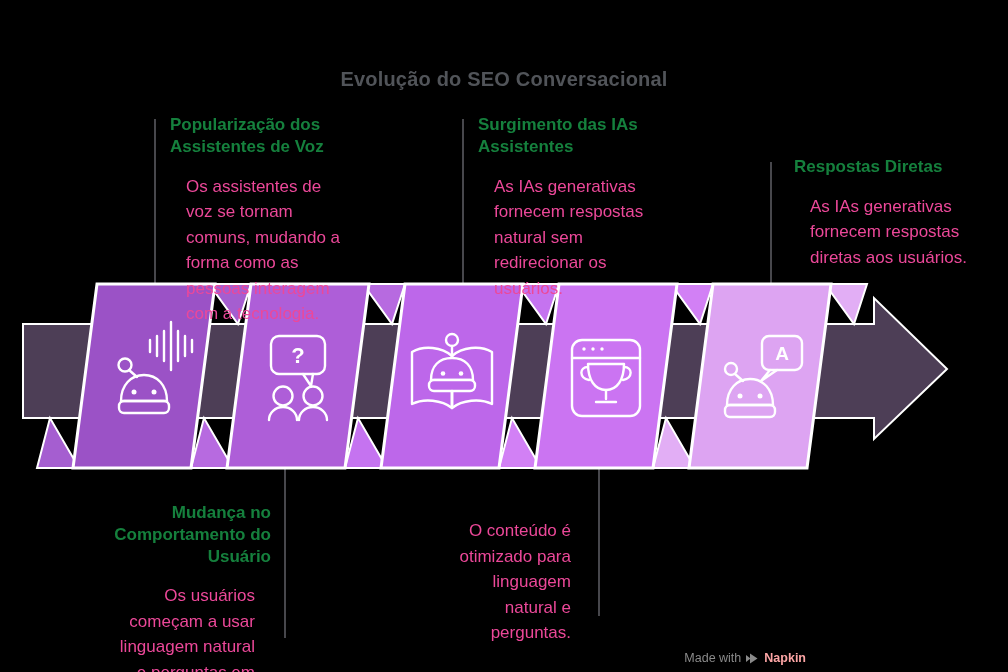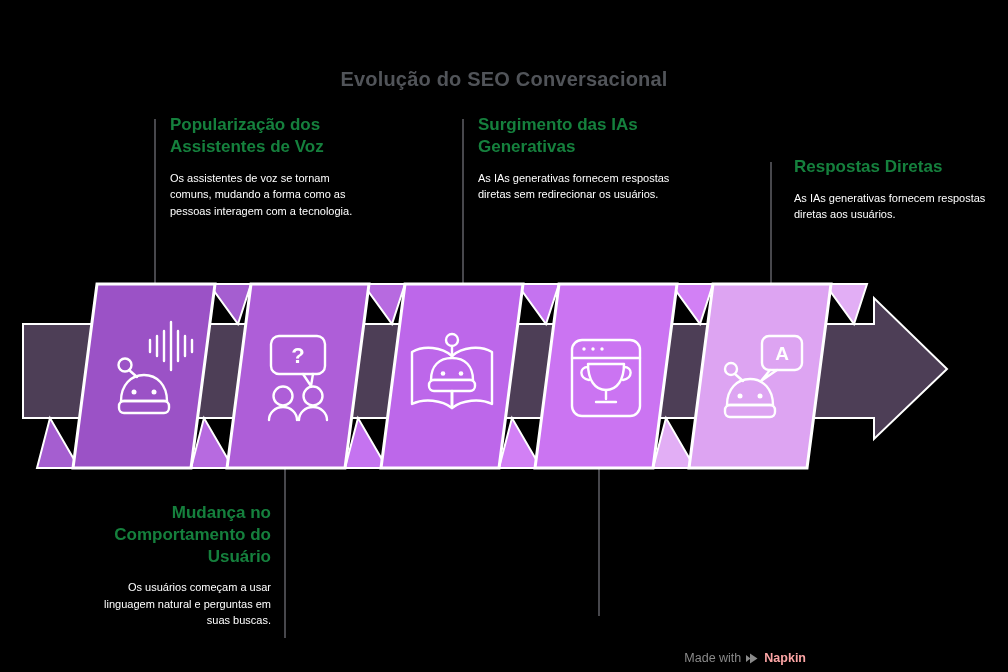"Surgimento das IAs Generativas" p.hd { text: Generativas -> Assistentes }
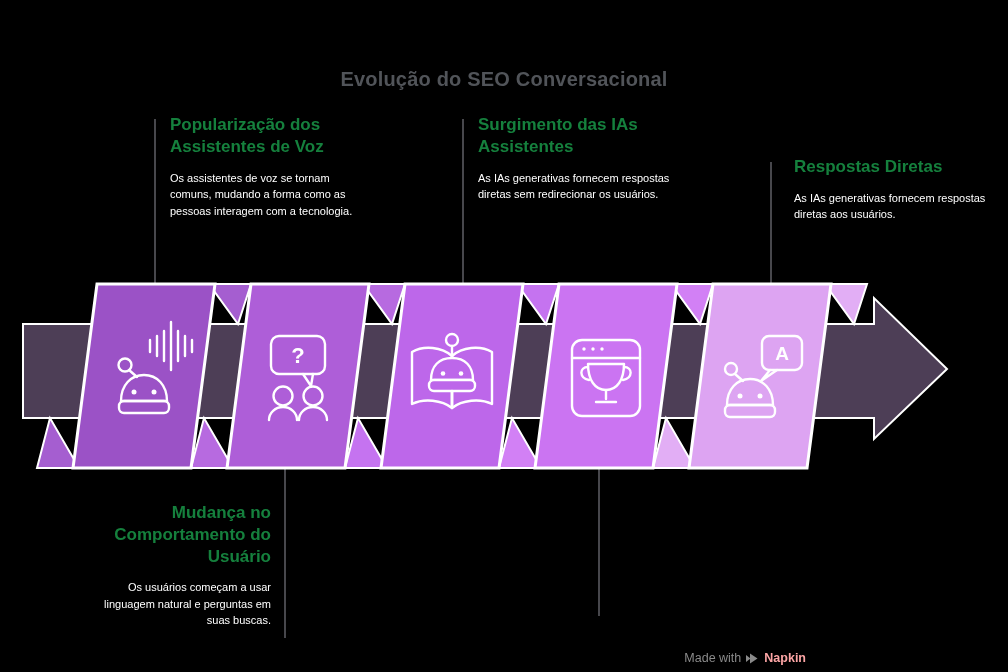"Os assistentes de voz se" .tblock .bd { color: #ffffff -> #ec4899; font-size: 11px -> 17px; margin: 0 -> 16px }
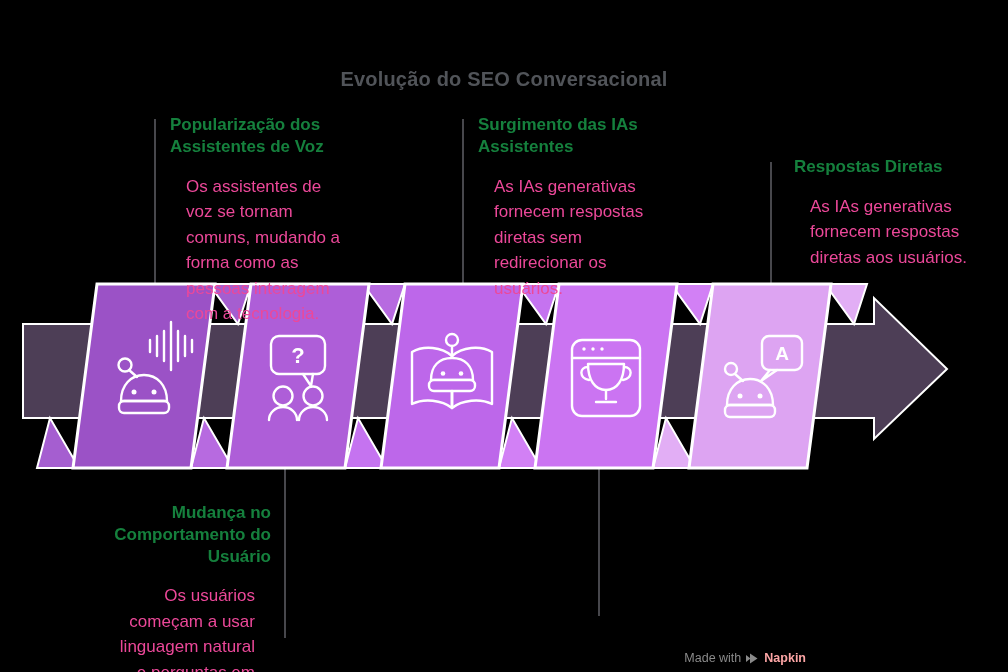"As IAs generativas fornecem respostas diretas sem" p.bd { text: diretas -> natural }
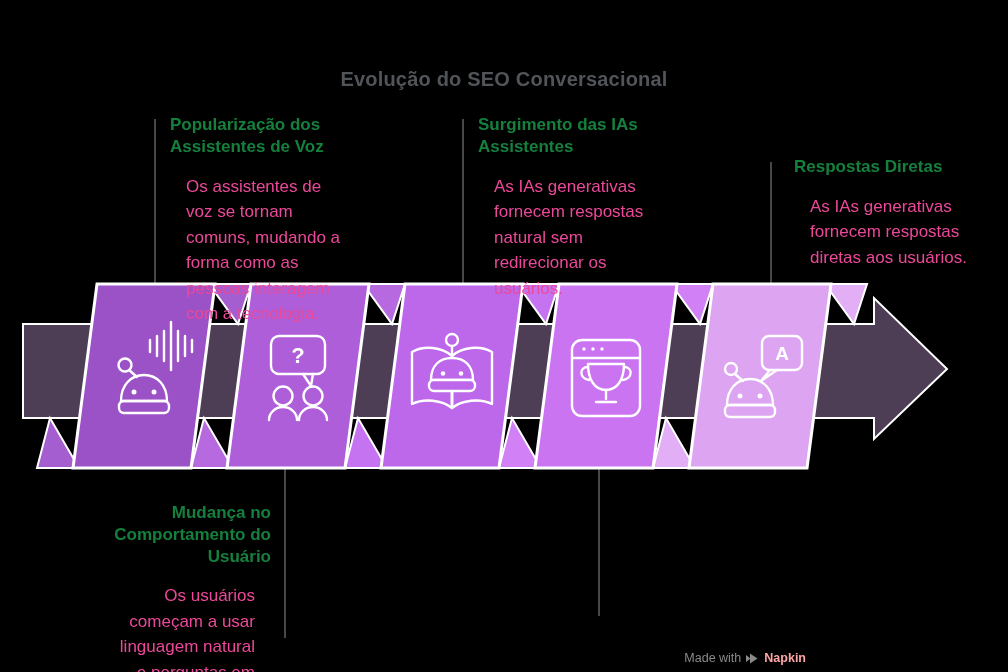"O conteúdo é otimizado para" p.bd { html: none -> <p>O conteúdo é otimizado para linguagem natural e perguntas.</p> }
